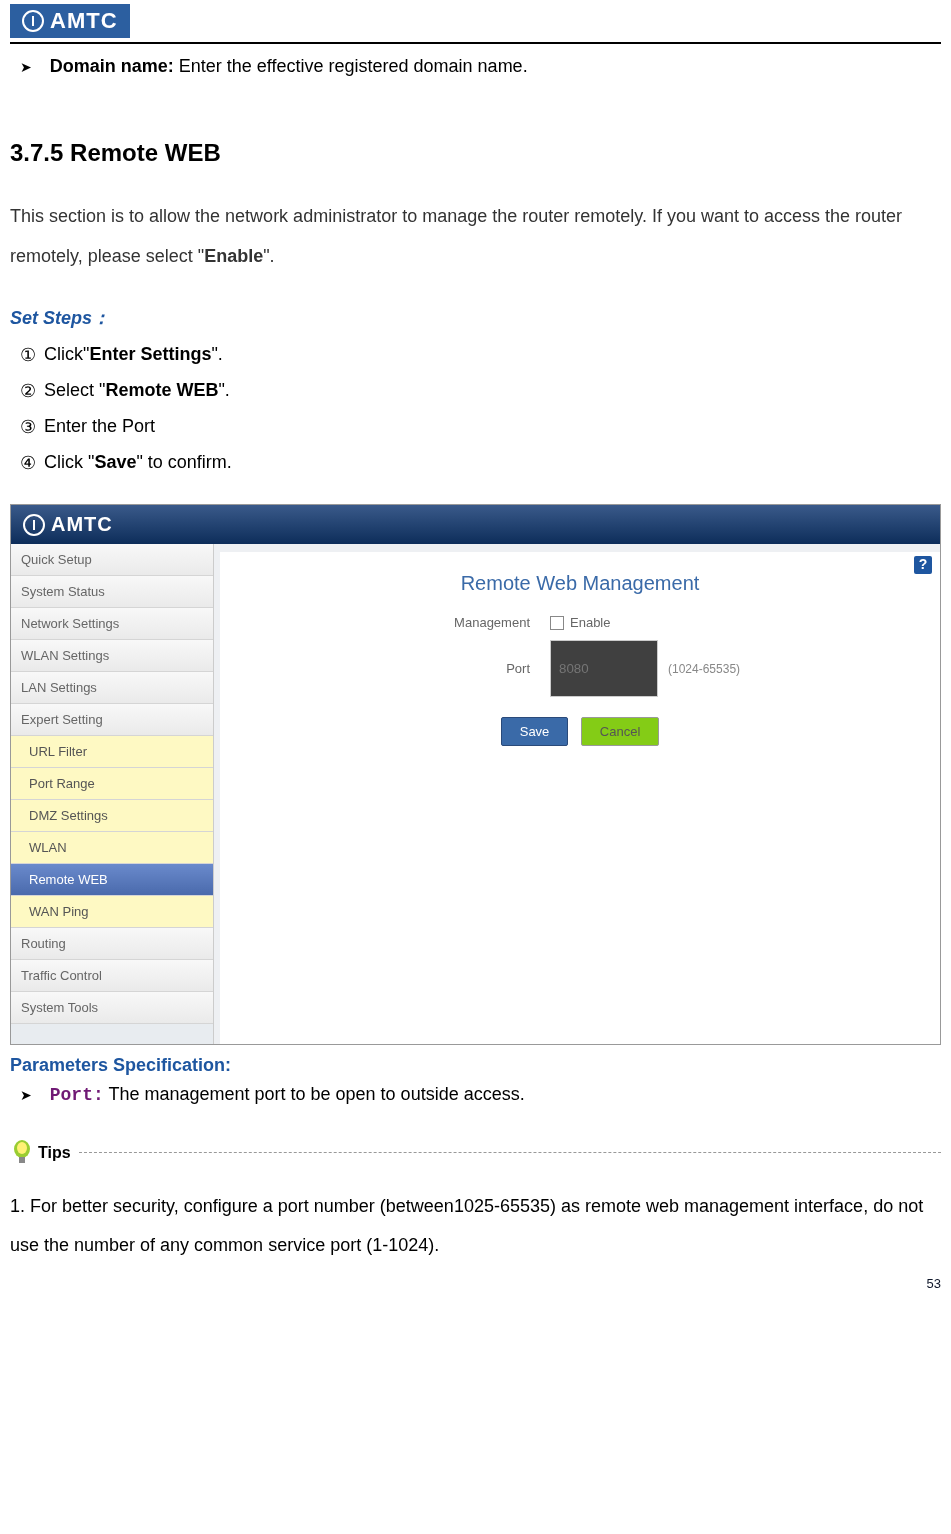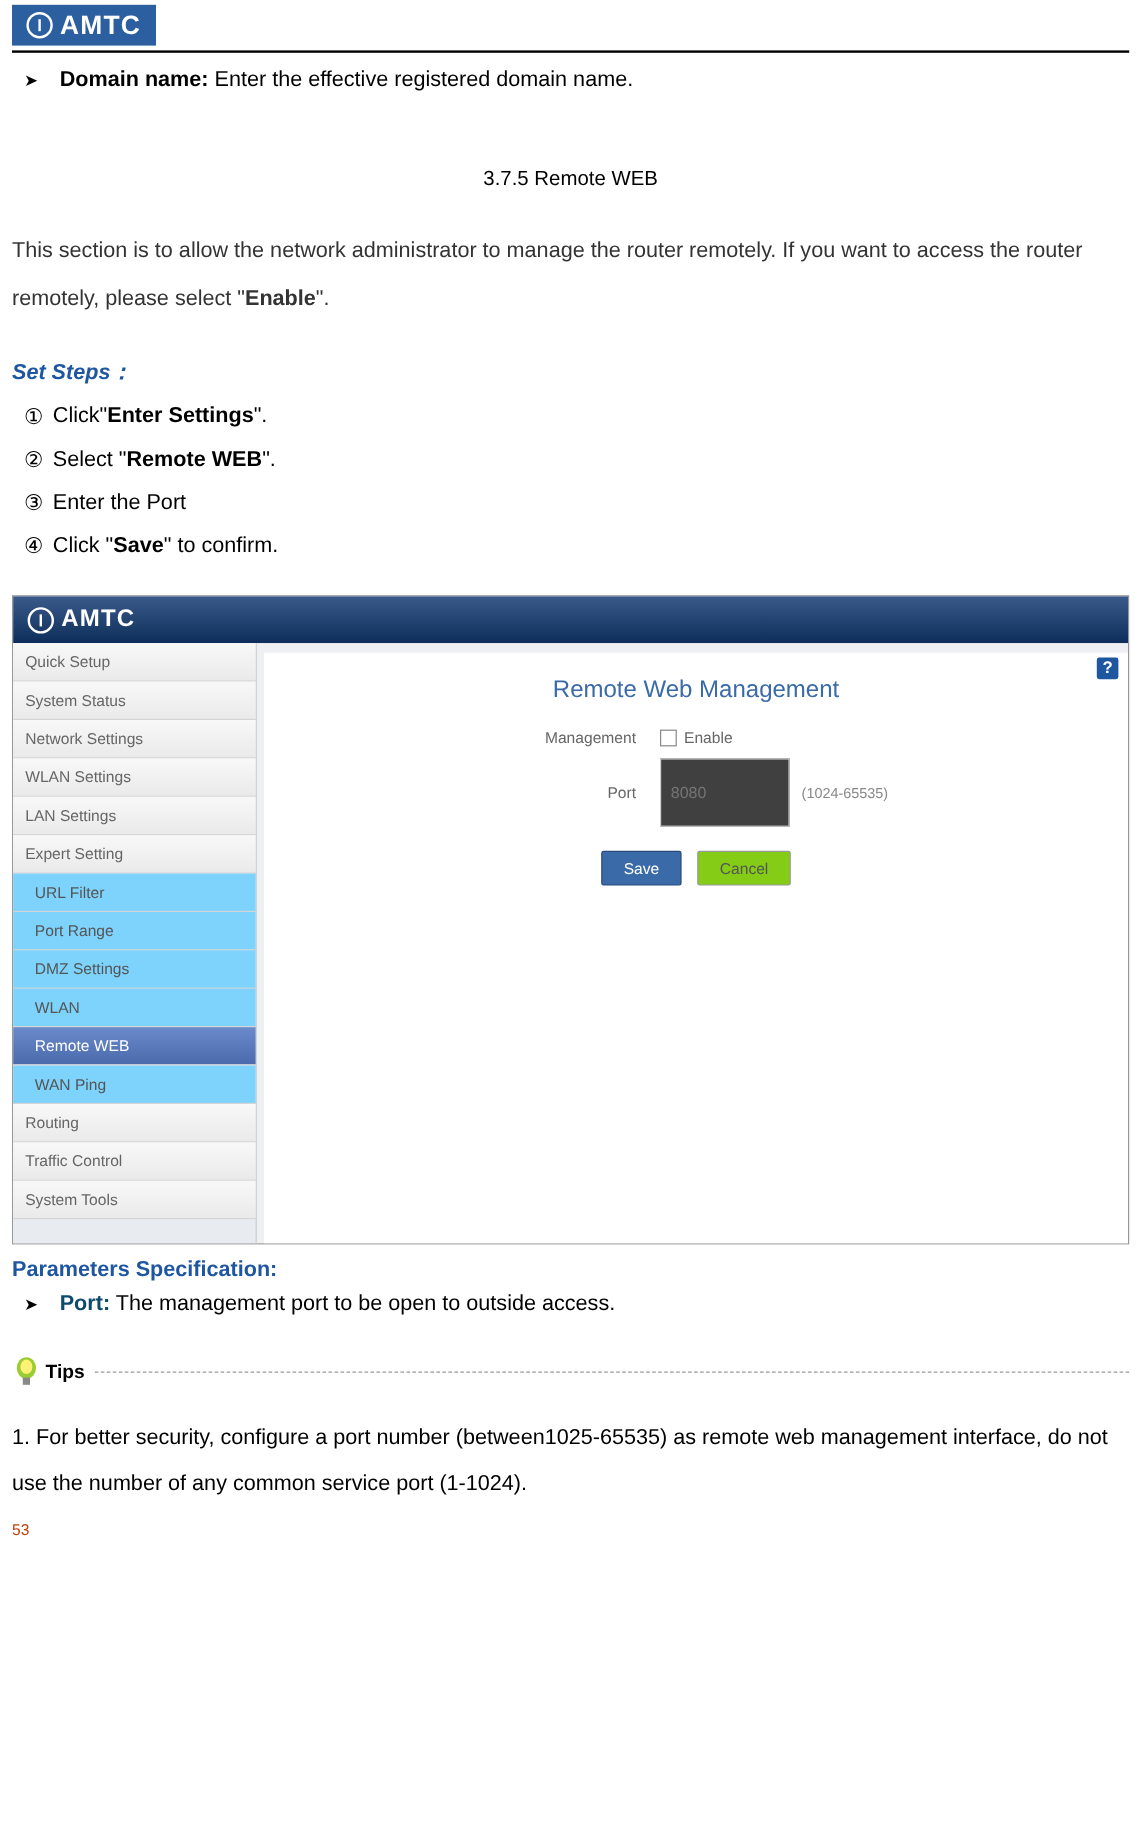"3.7.5 Remote WEB" h2.section-title { font-size: 17px -> 24px; font-weight: normal -> bold; text-align: center -> none }
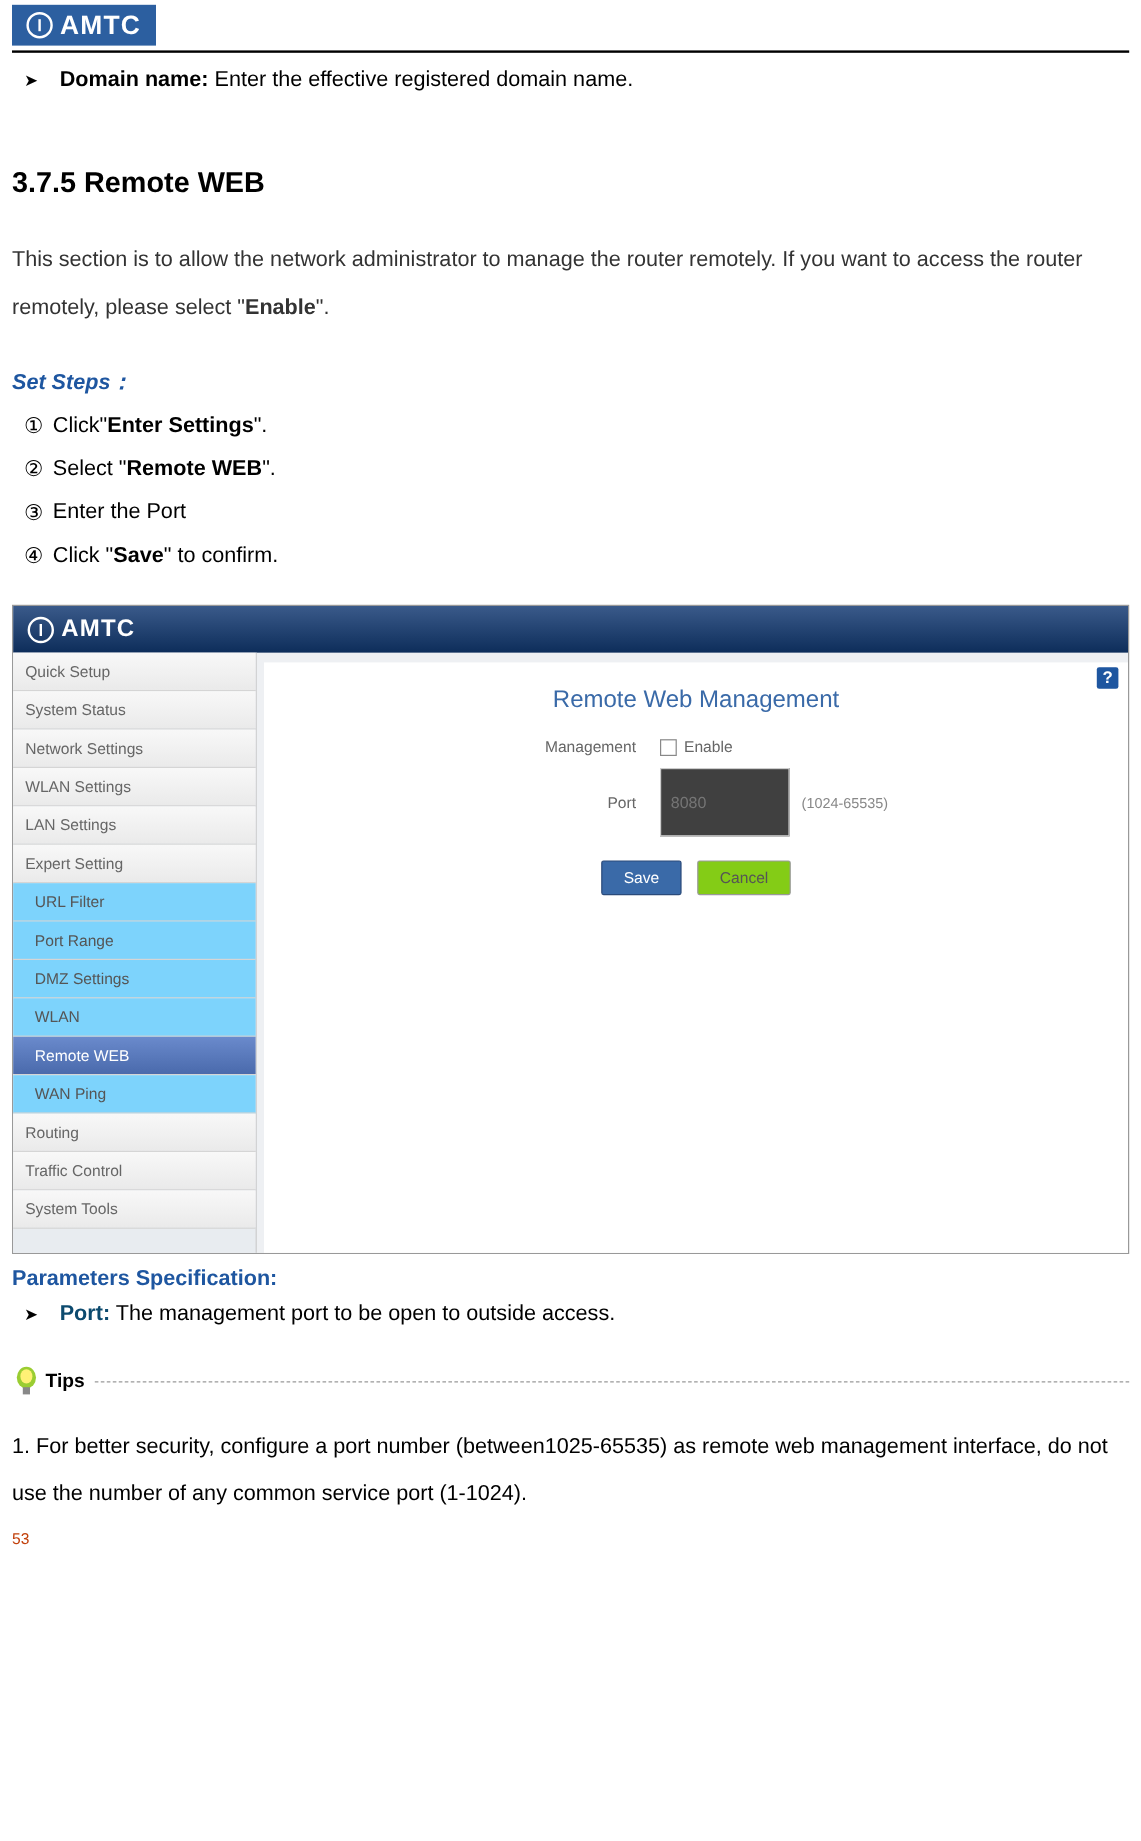"URL Filter" .sidebar-item.sub { background: #7dd3fc -> #fef9c3 }
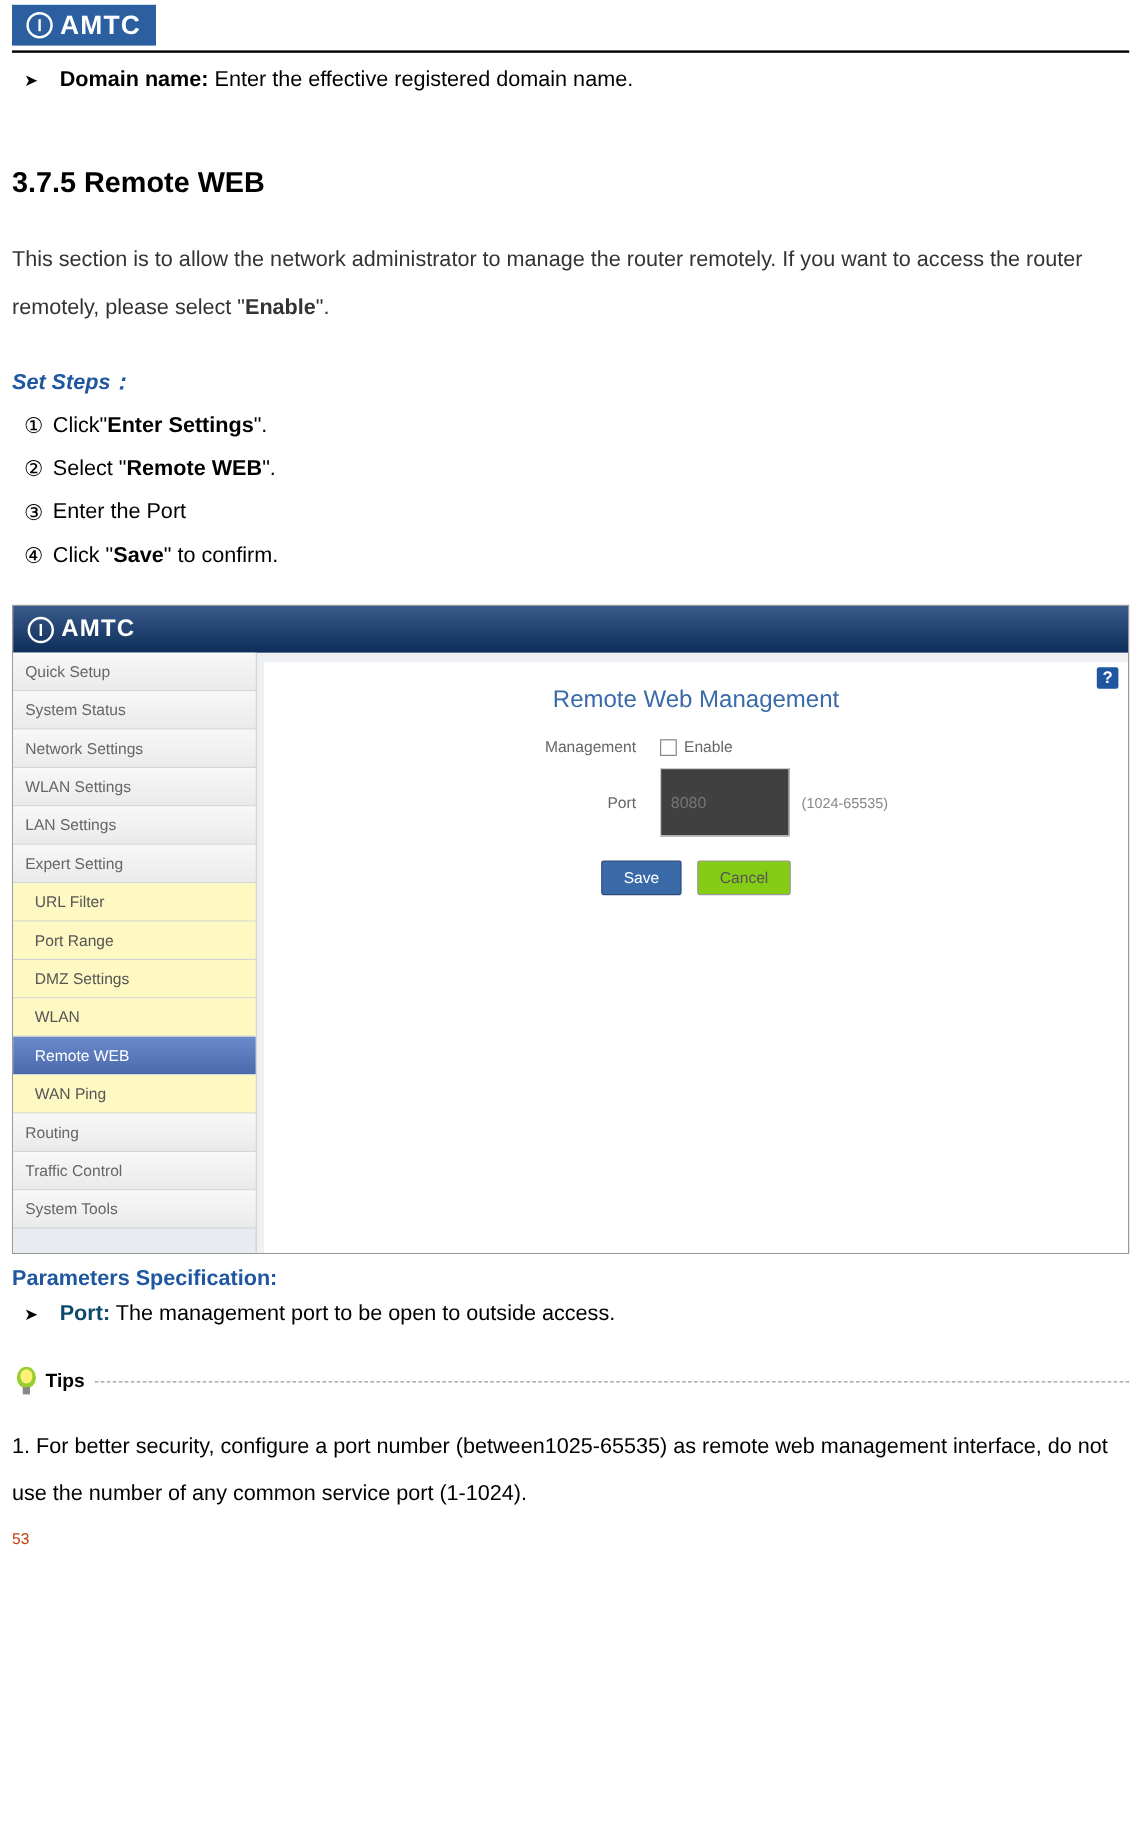"Port:" .label-blue { color: #0c4a6e -> #701a75; font-family: none -> Liberation Mono, monospace }
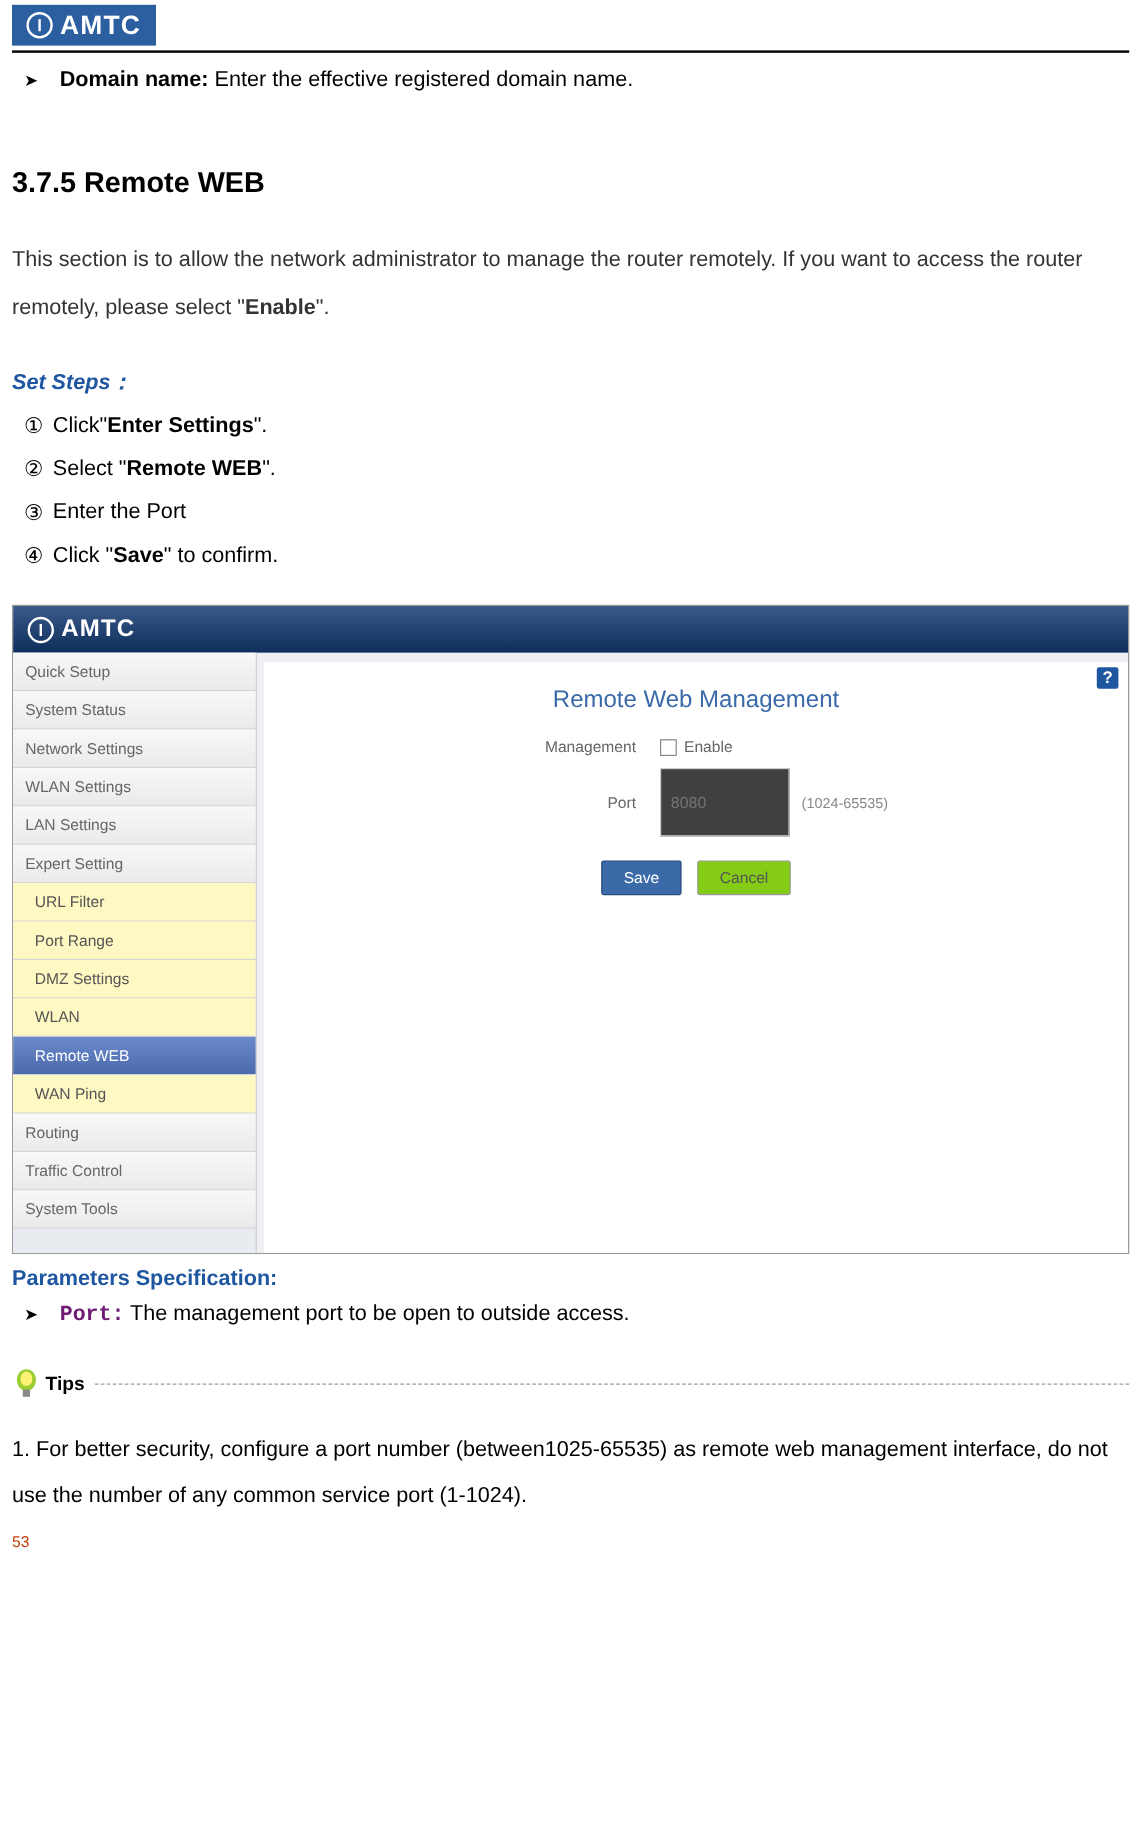"53" .page-num { color: #c2410c -> #0f172a; text-align: left -> right }
